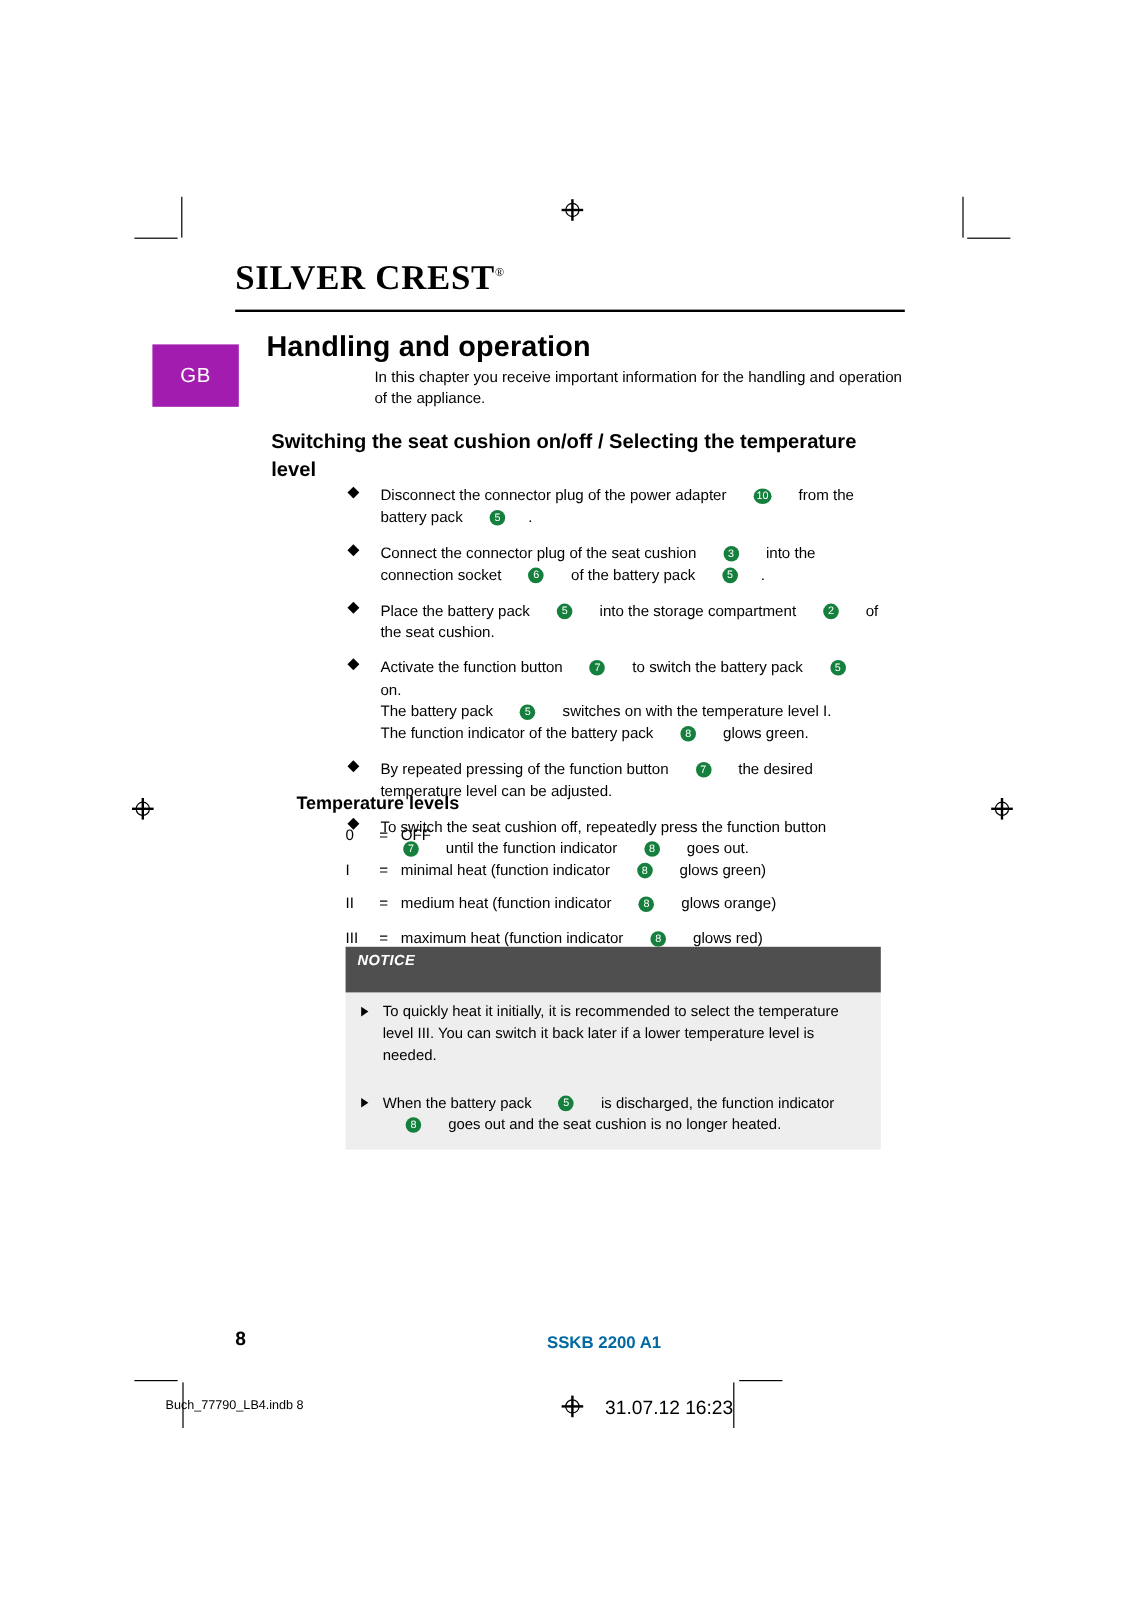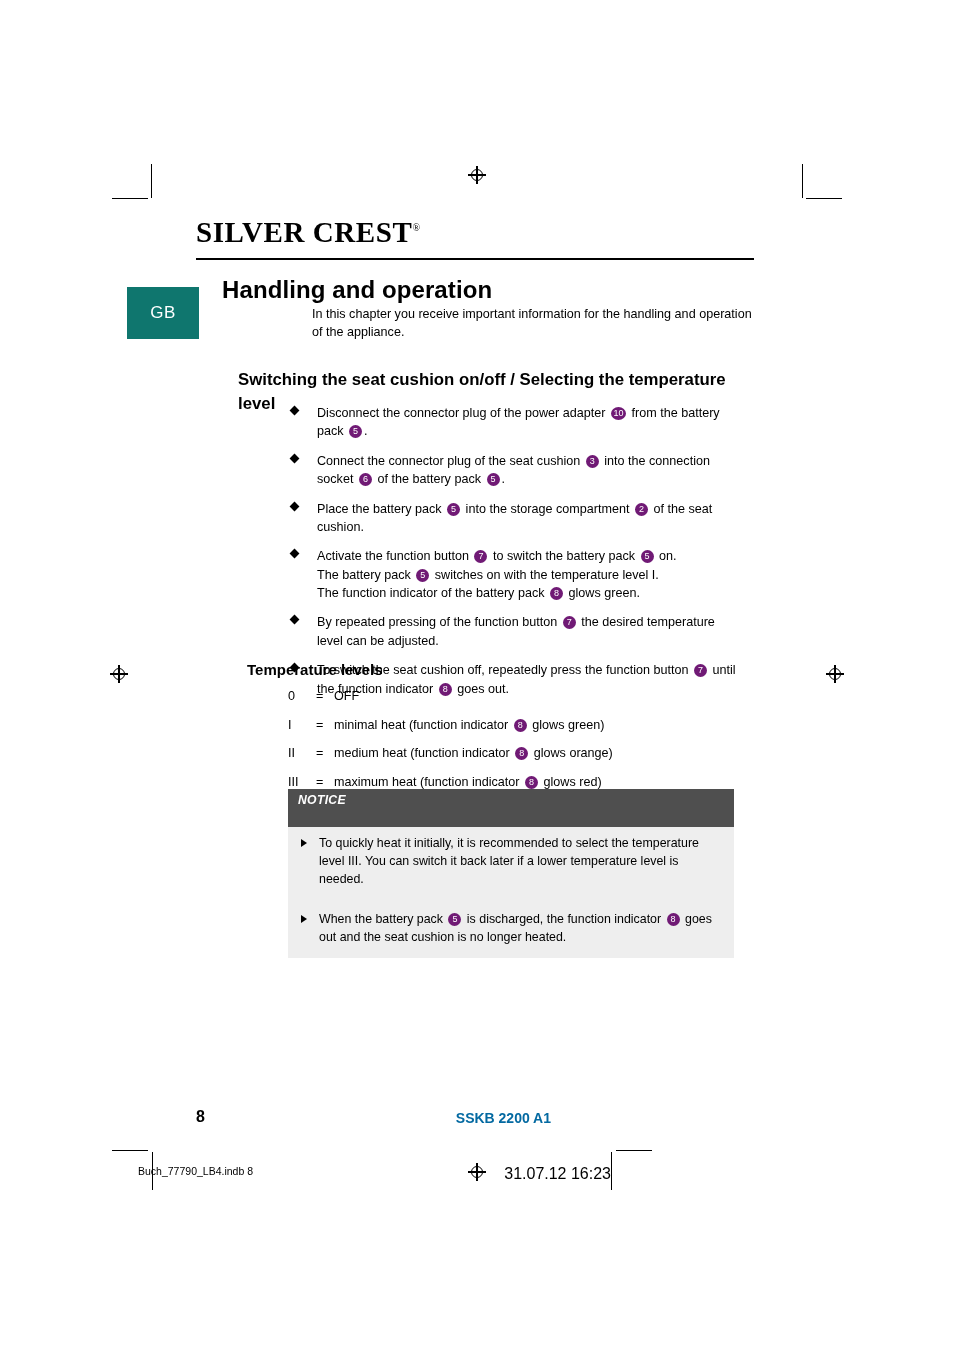"GB" .gb-badge { background: #0f766e -> #a21caf }
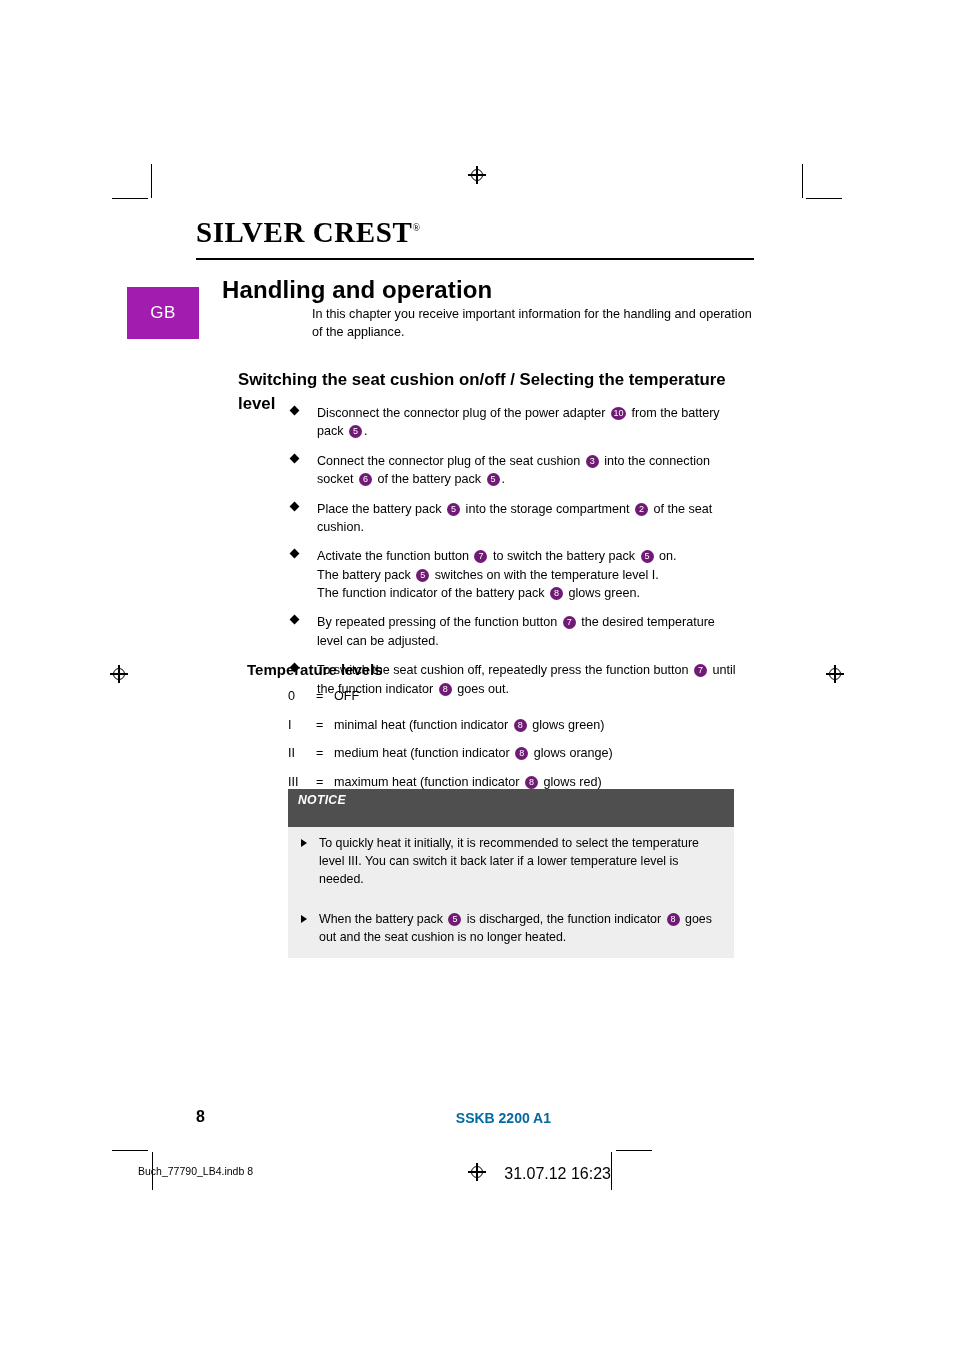"Switching the seat cushion on/off" h2.section { margin: 16px -> 4px }
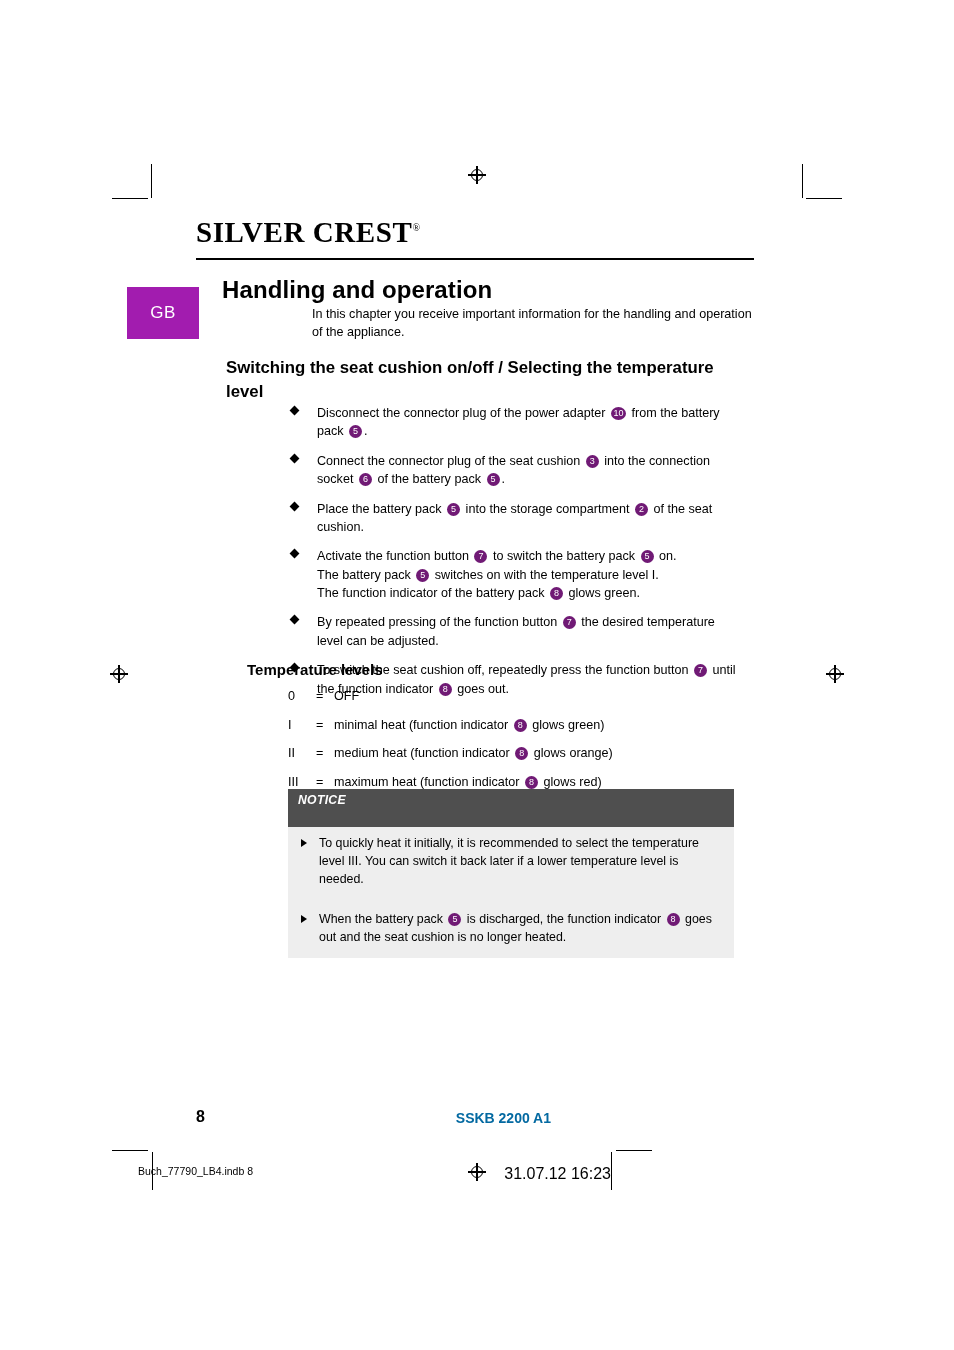"10" .num { background: #701a75 -> #15803d; margin: 0 2px -> 0 19px }
